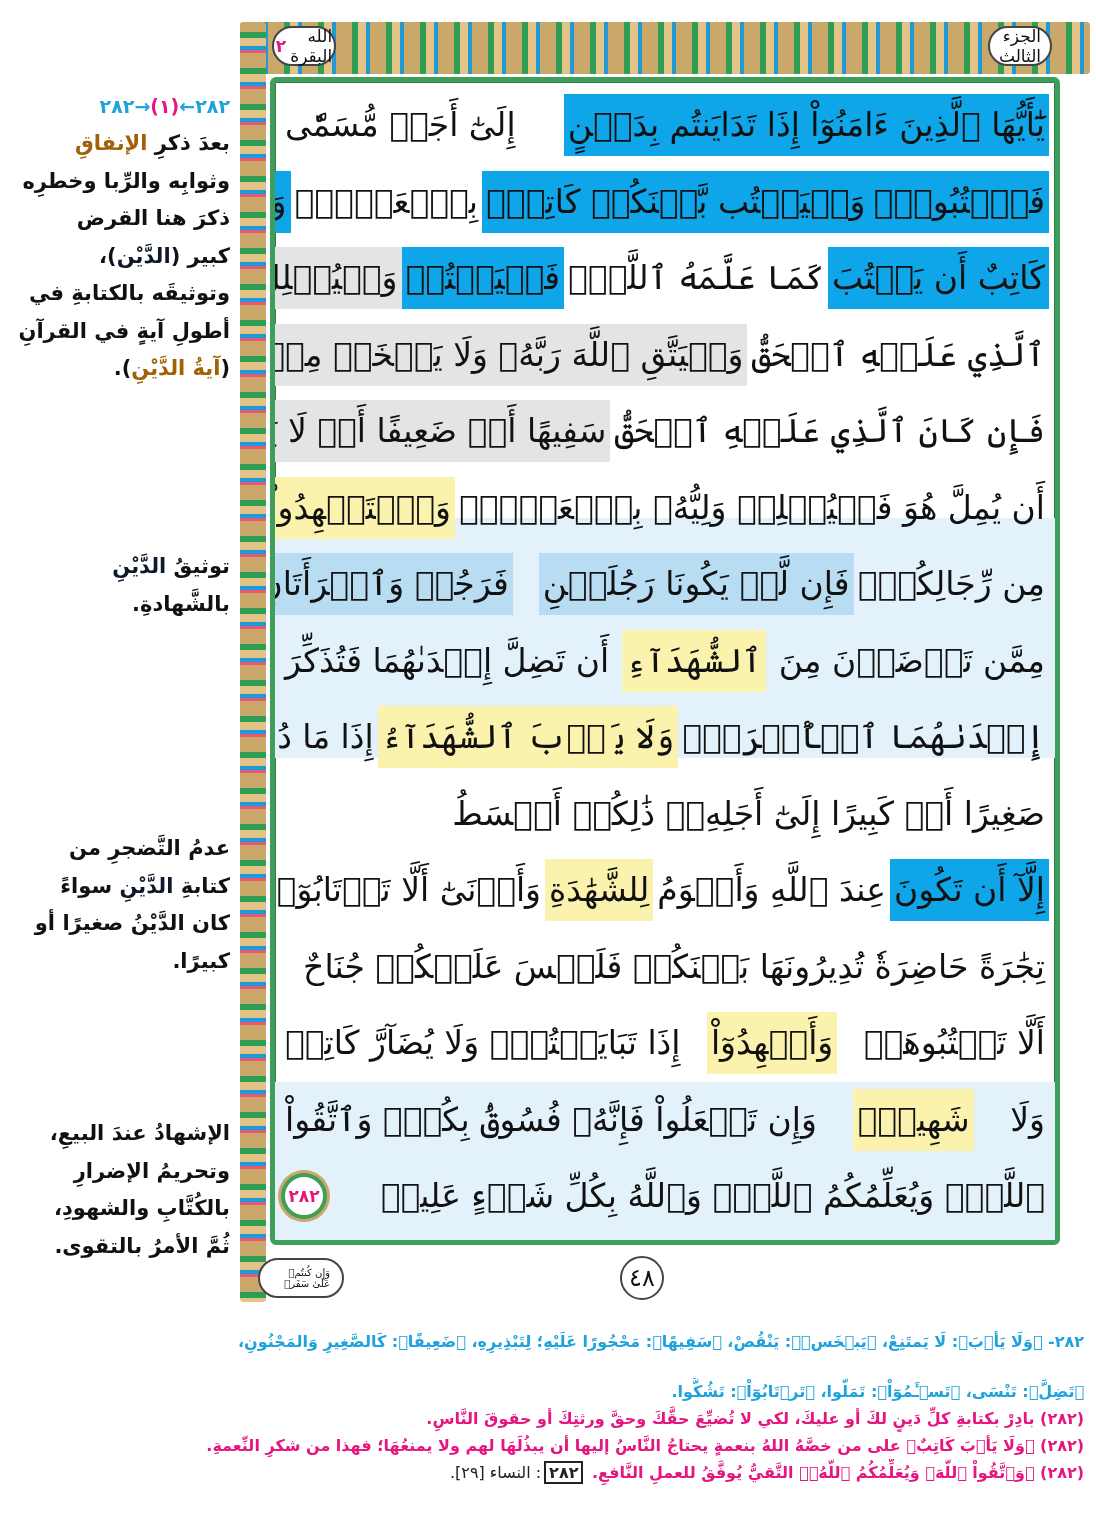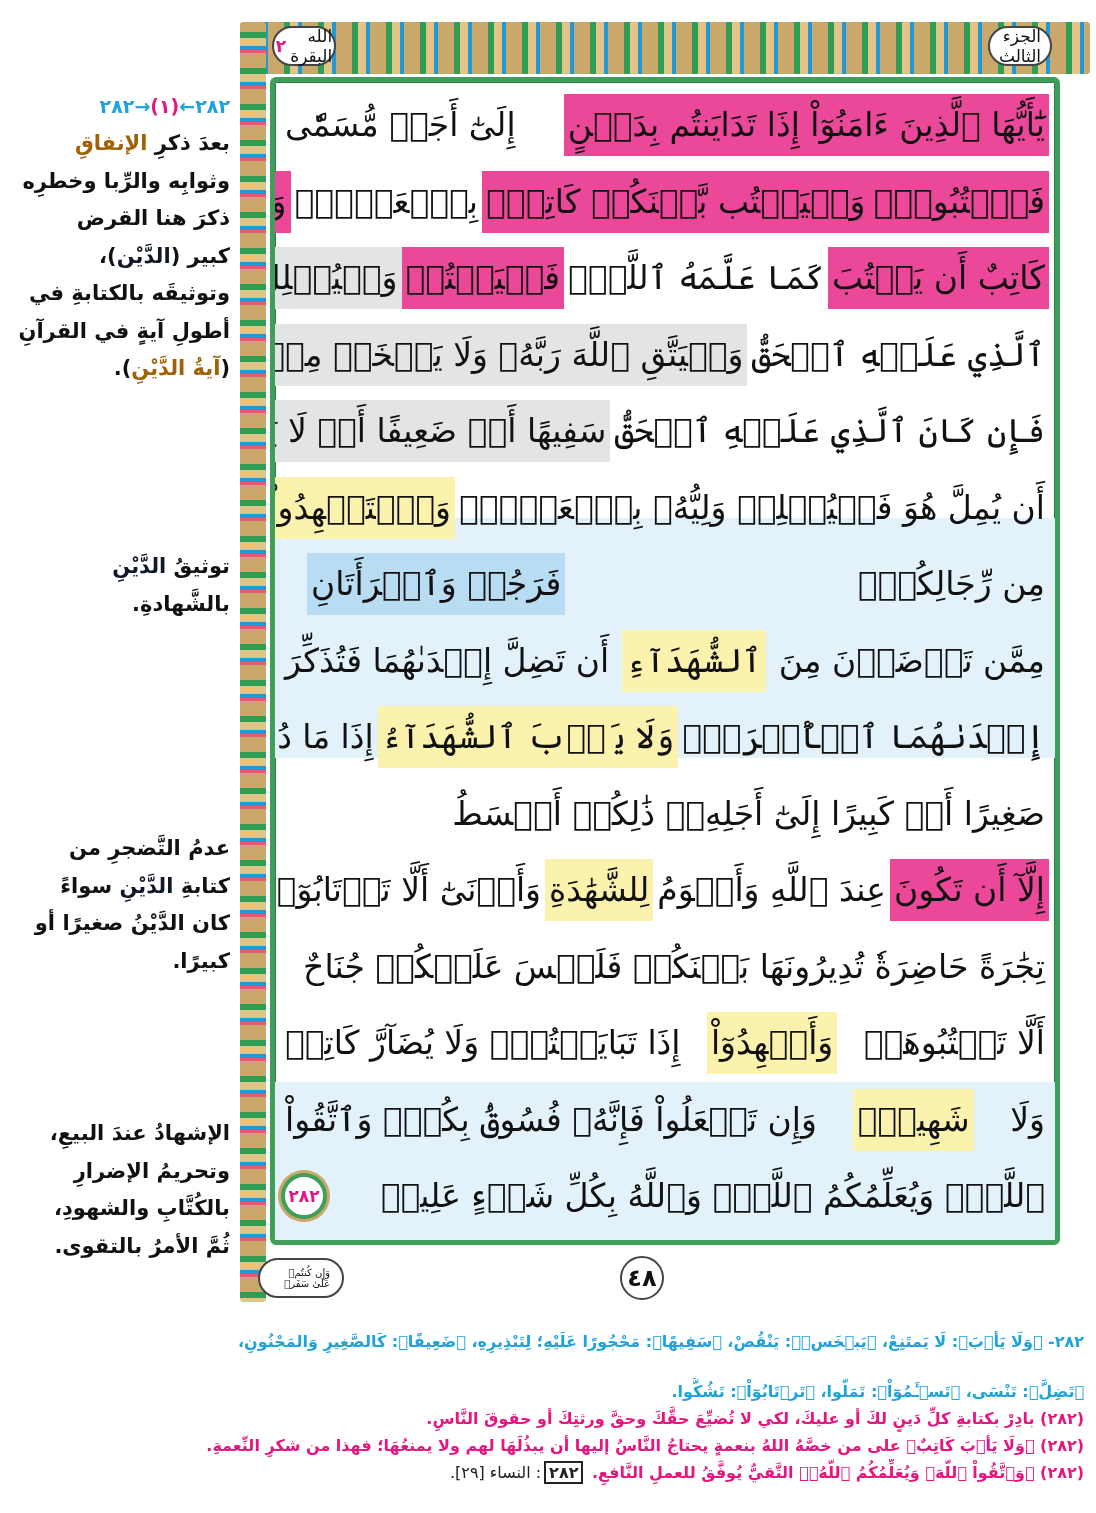"يَٰٓأَيُّهَا ٱلَّذِينَ ءَامَنُوٓاْ إِذَا" .hl-pink { background: #ec4899 -> #0ea5e9 }
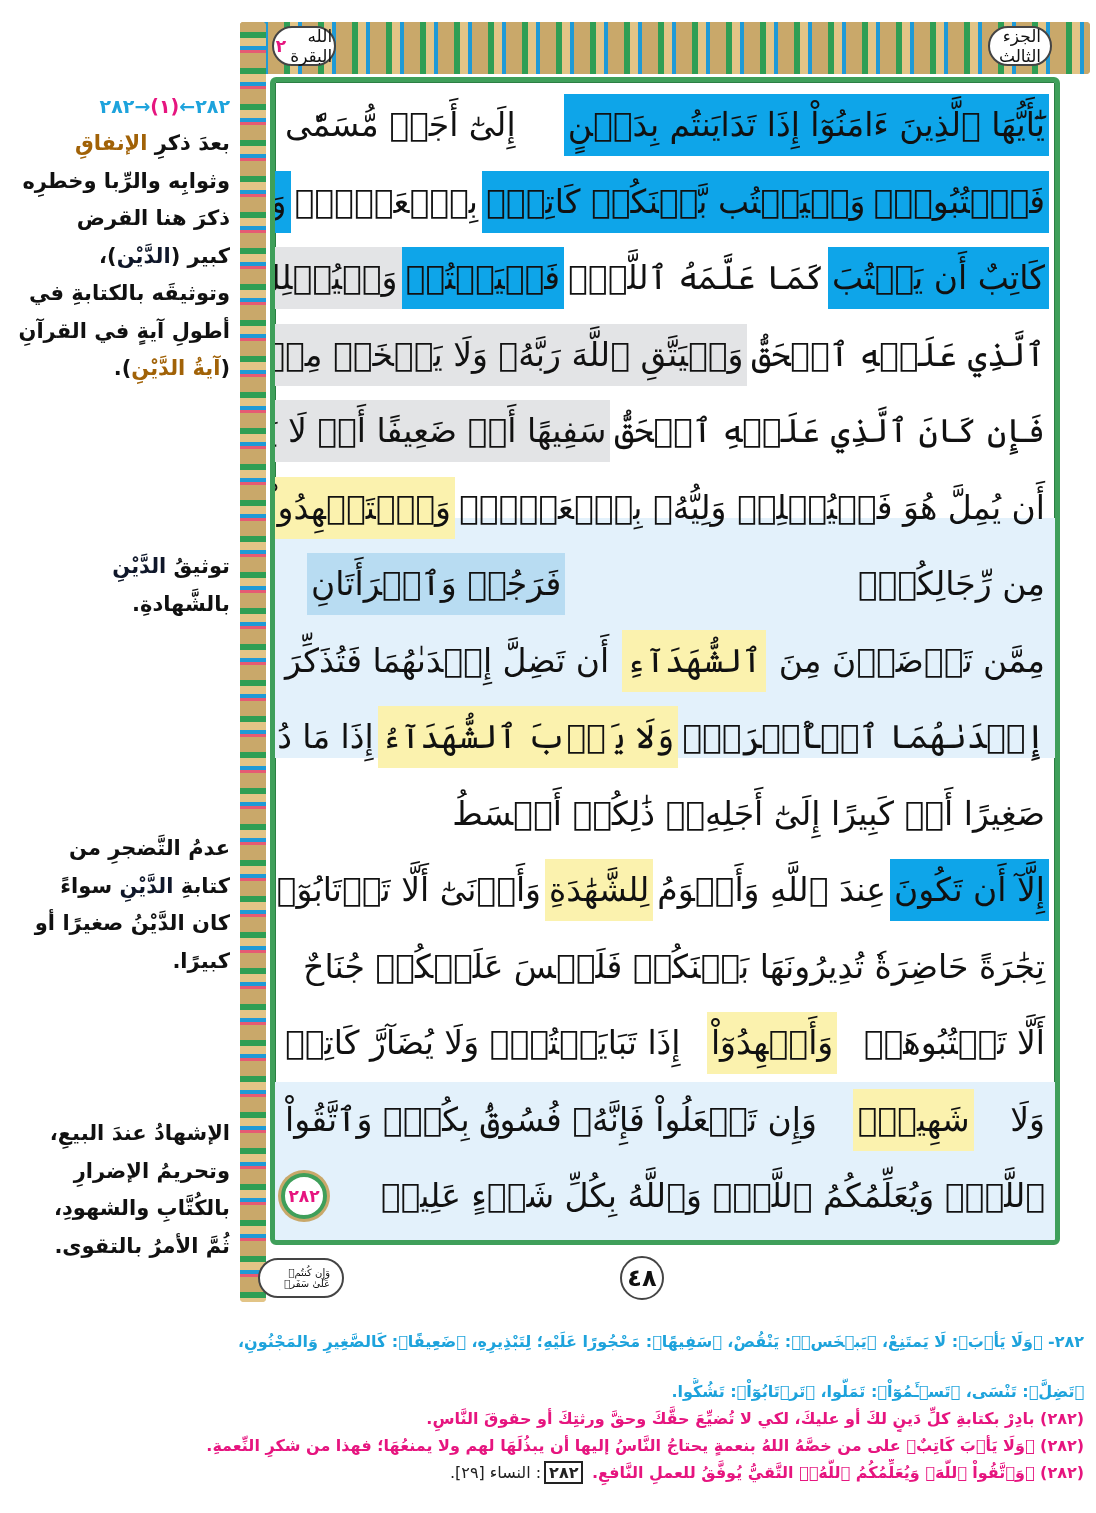"فَإِن لَّمۡ يَكُونَا رَجُلَيۡنِ" span.seg { html: none -> <span>فَإِن لَّمۡ يَكُونَا رَجُلَيۡنِ</span> }
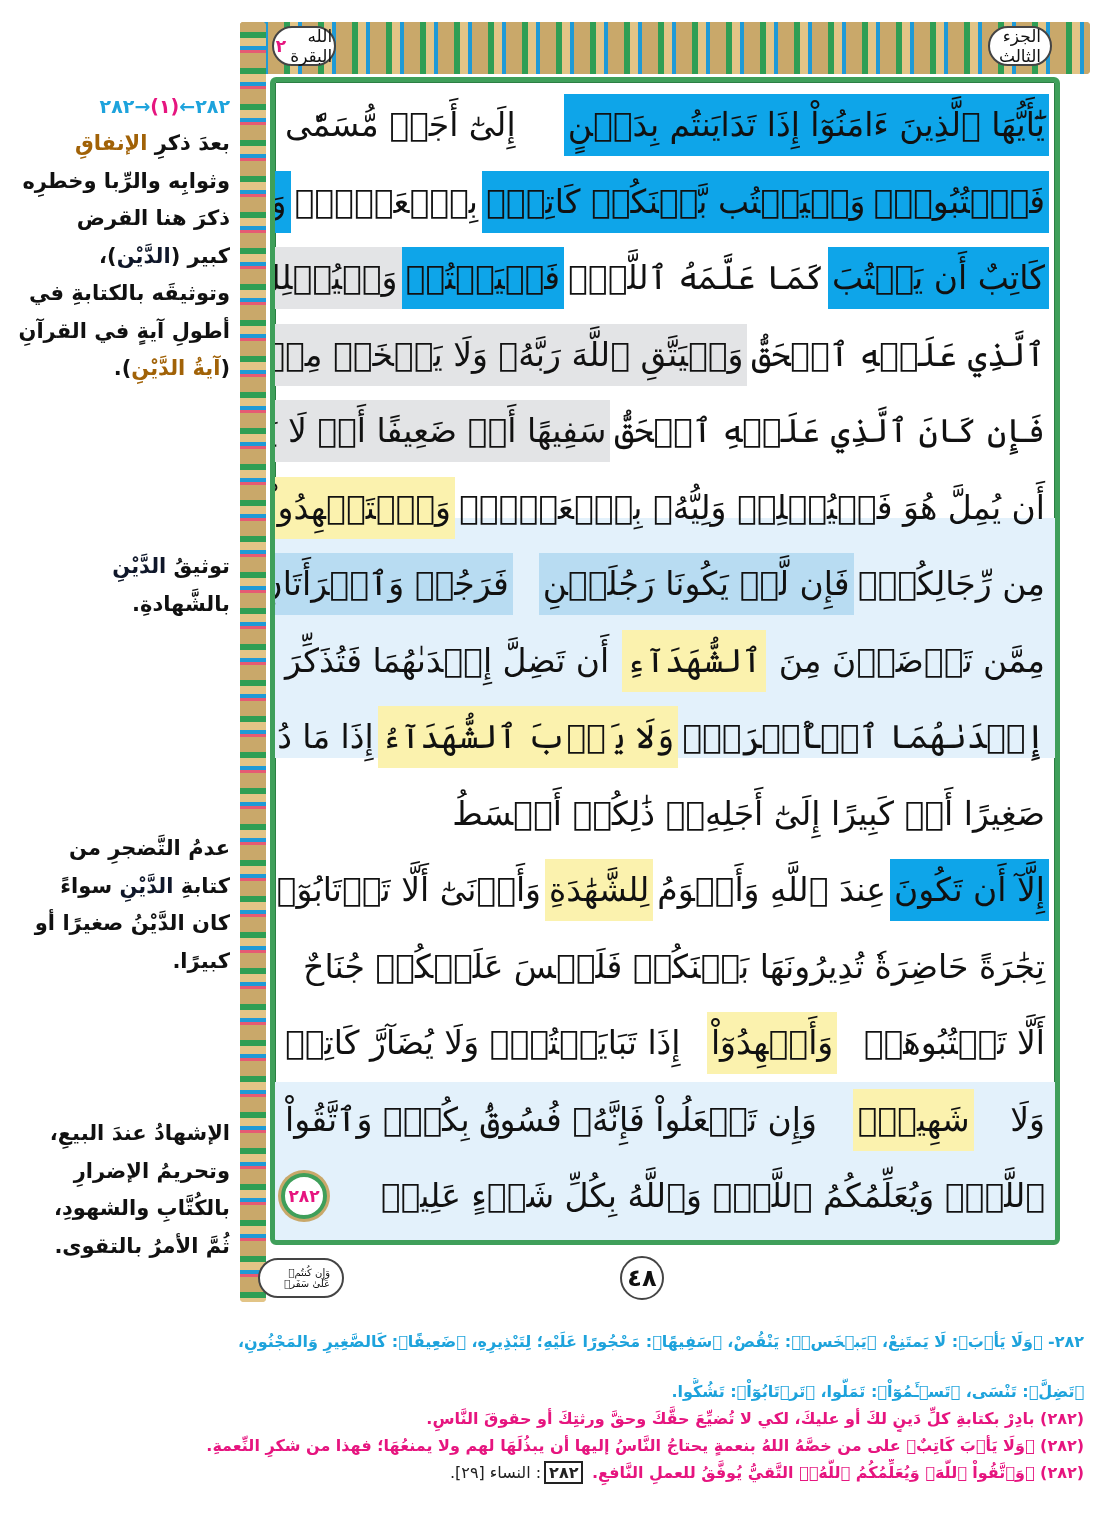"٤٨" .cart-page { font-weight: bold -> normal }
